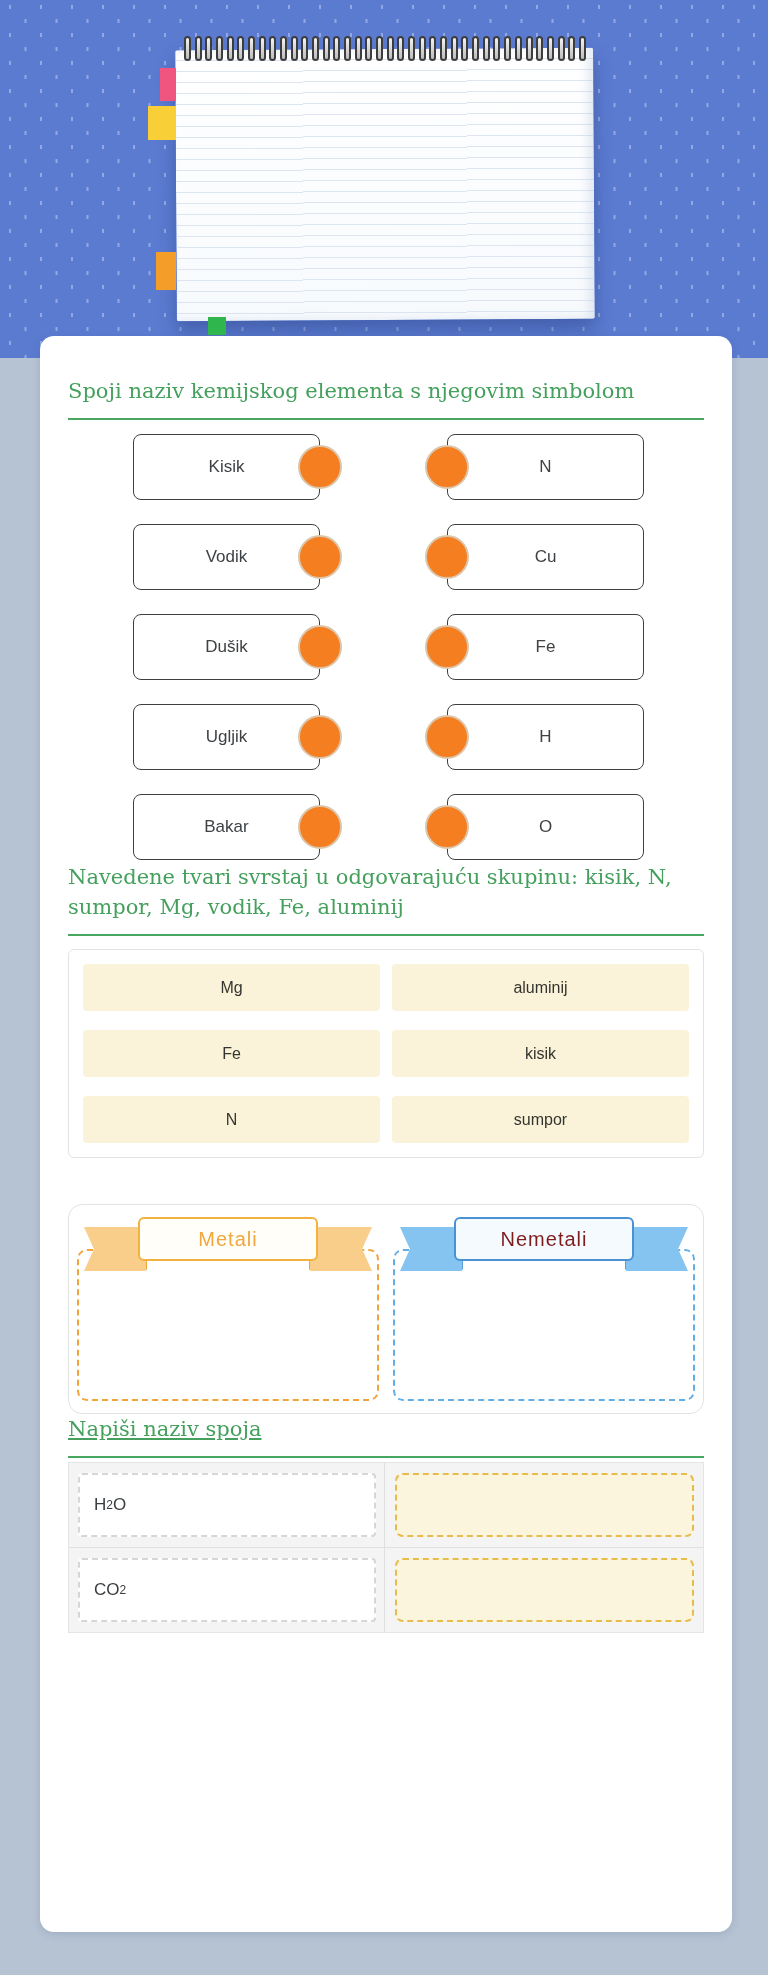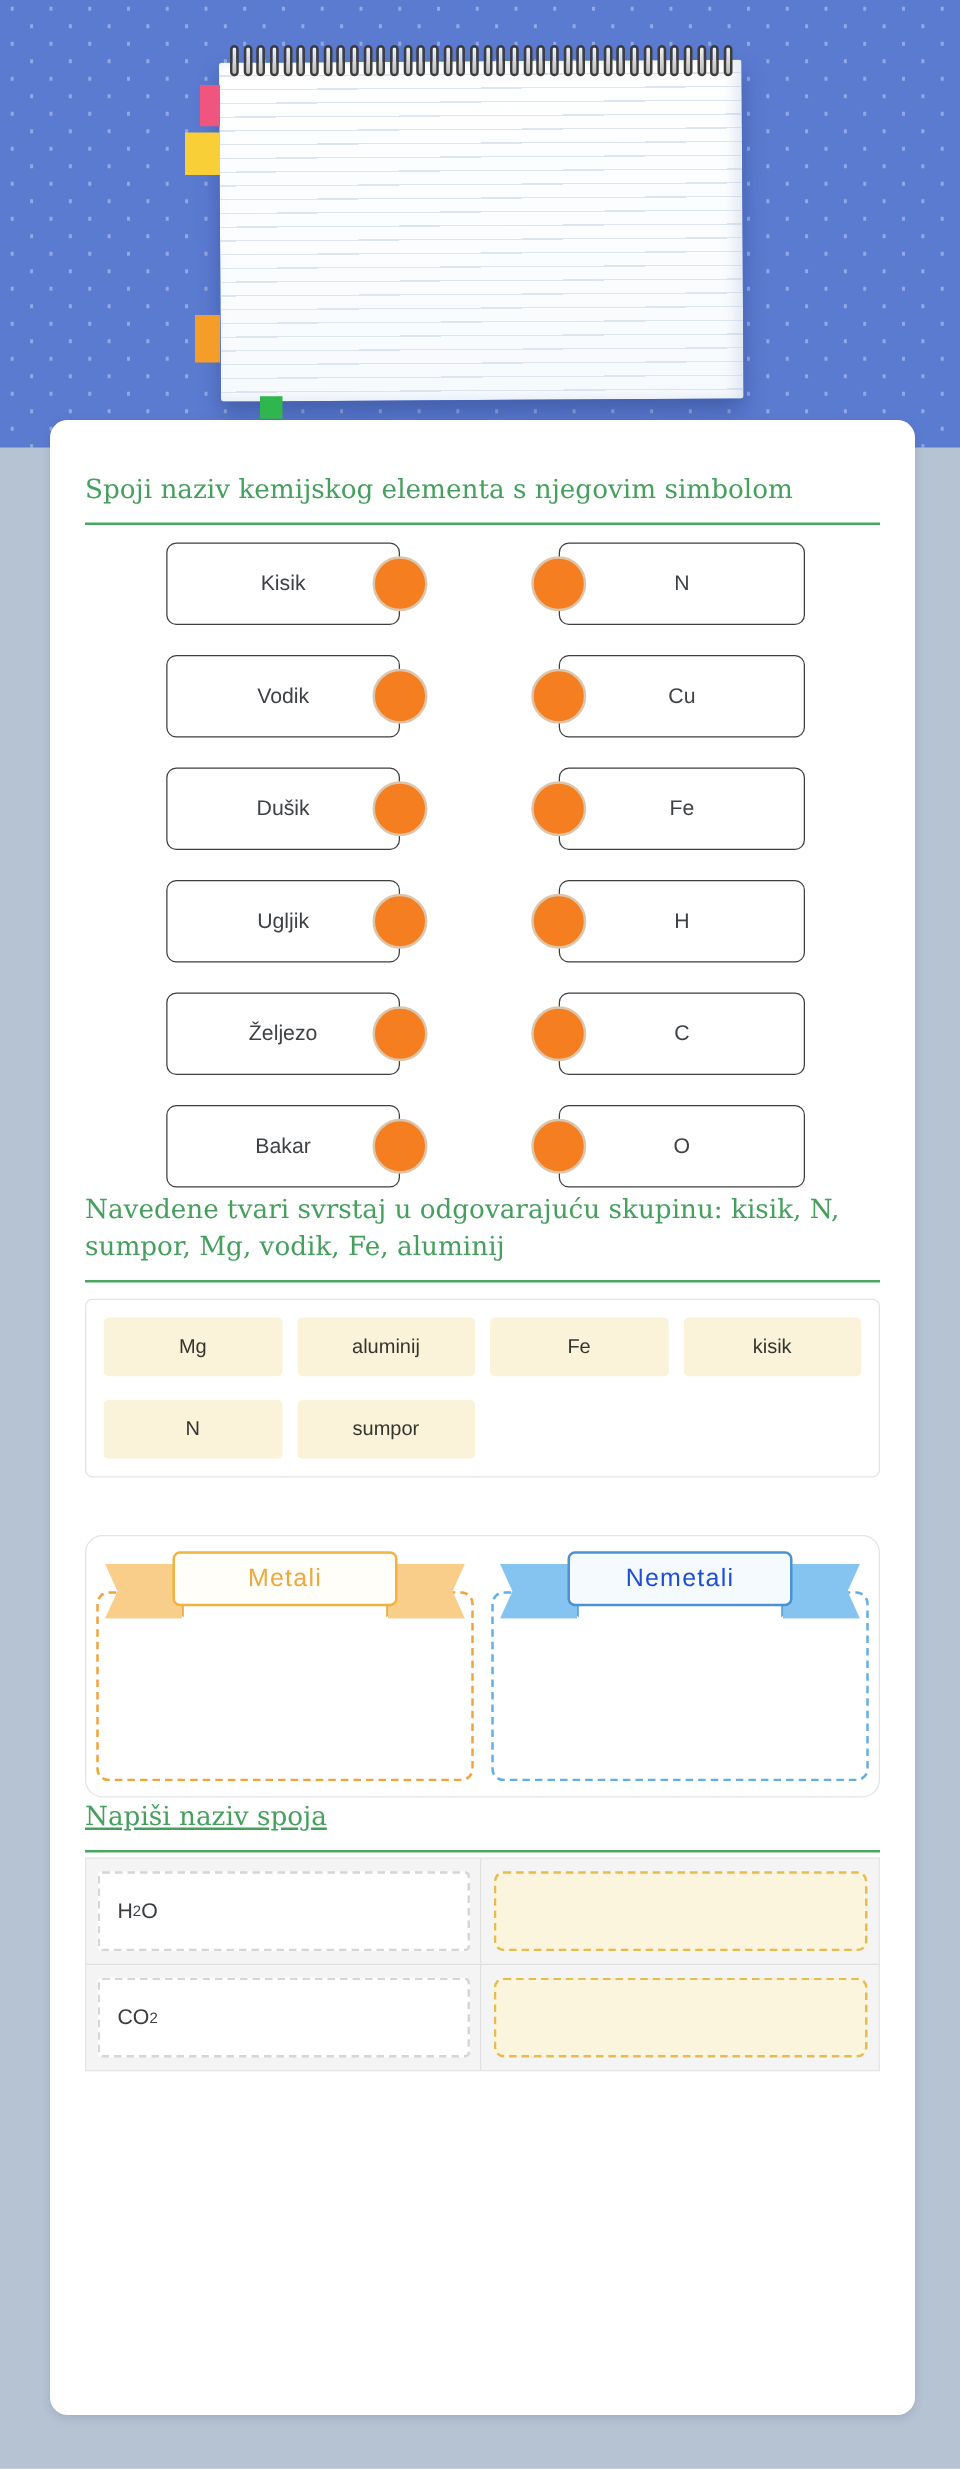"Željezo" div.match-row { html: <div> <div> <span>Željezo</span> <span></span> </div> <div> <span></span> <span>C</span> </div> </div> -> none }
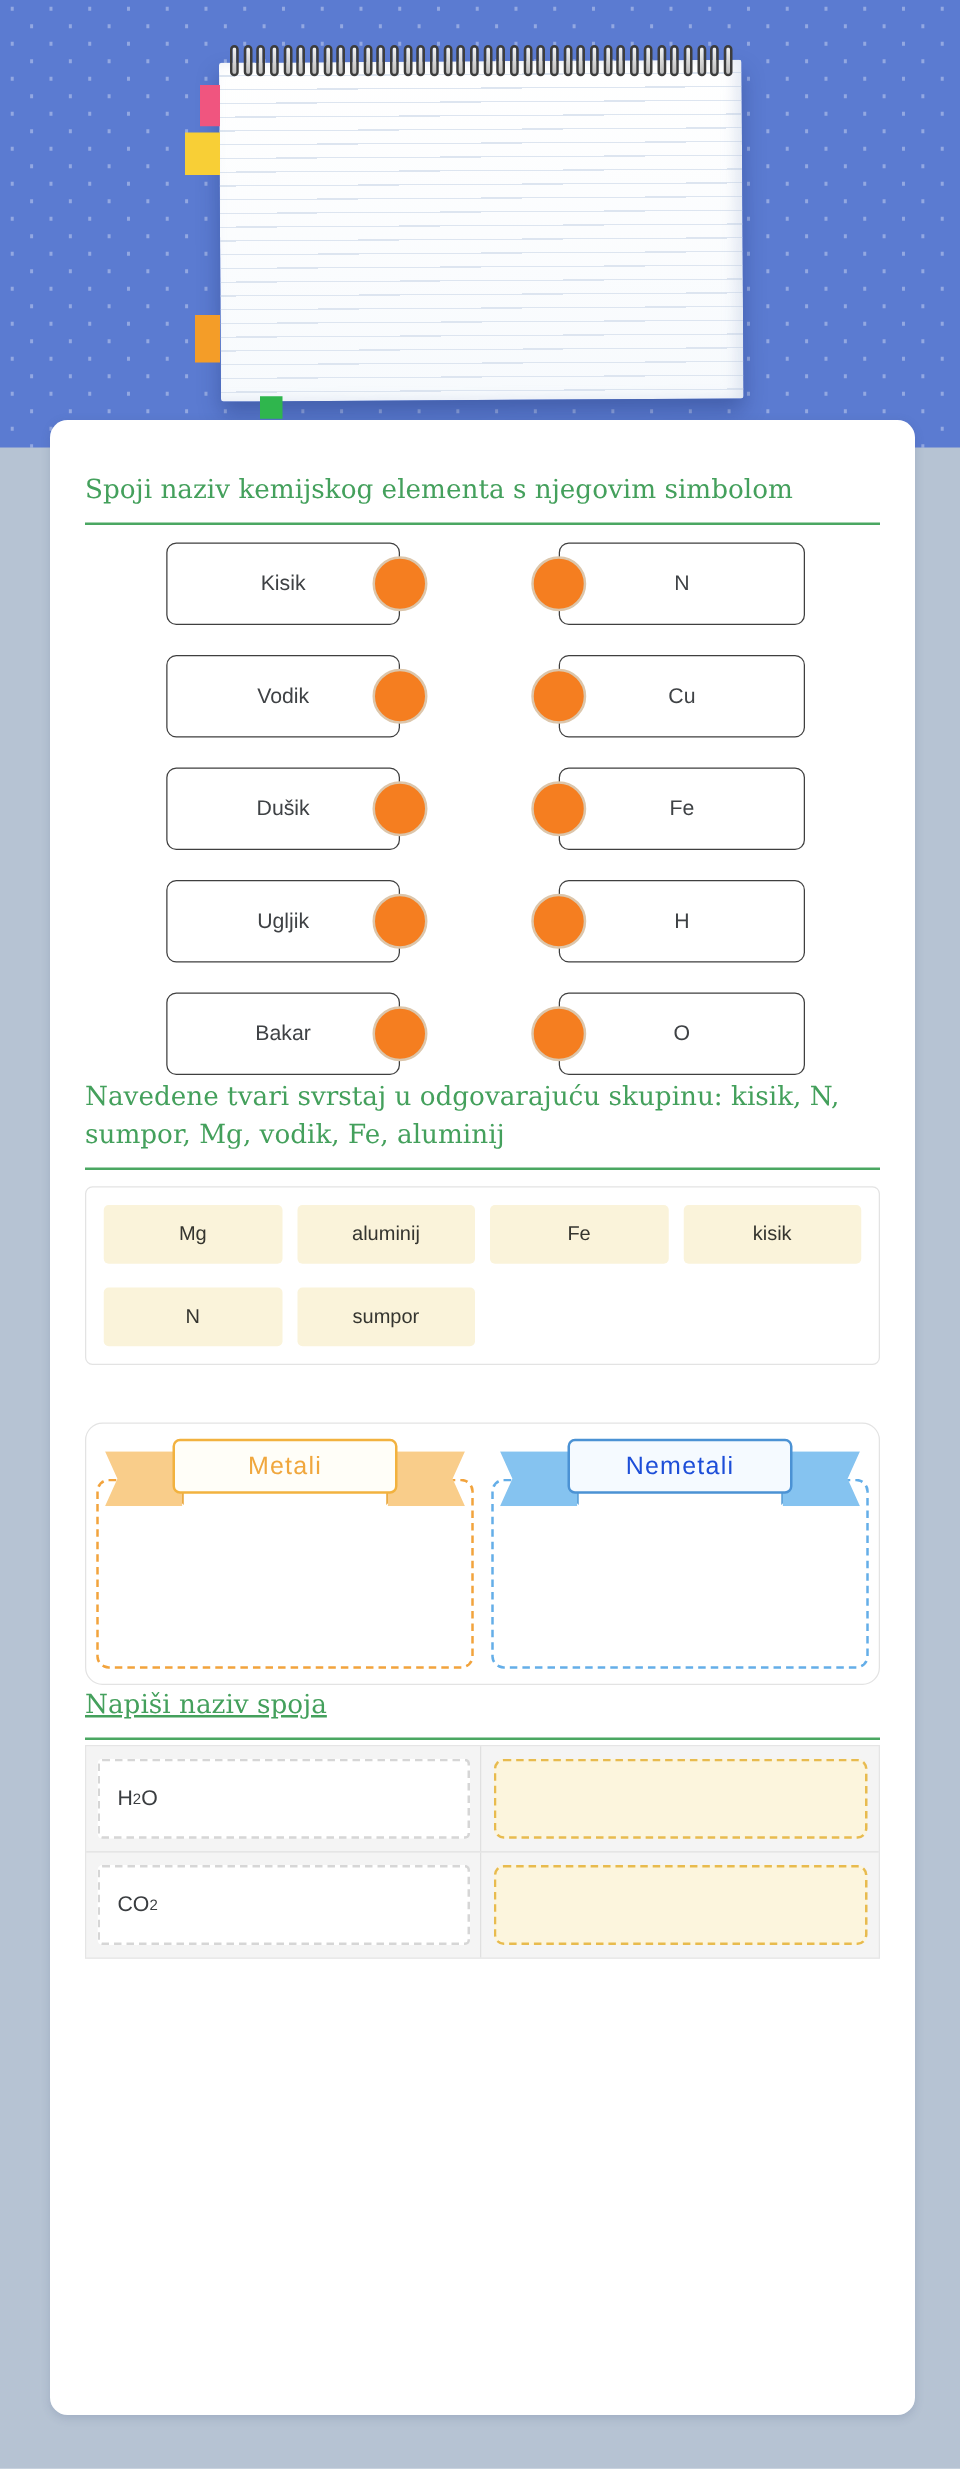"Mg" .chips-wrap { grid-template-columns: 1fr 1fr 1fr 1fr -> 1fr 1fr }
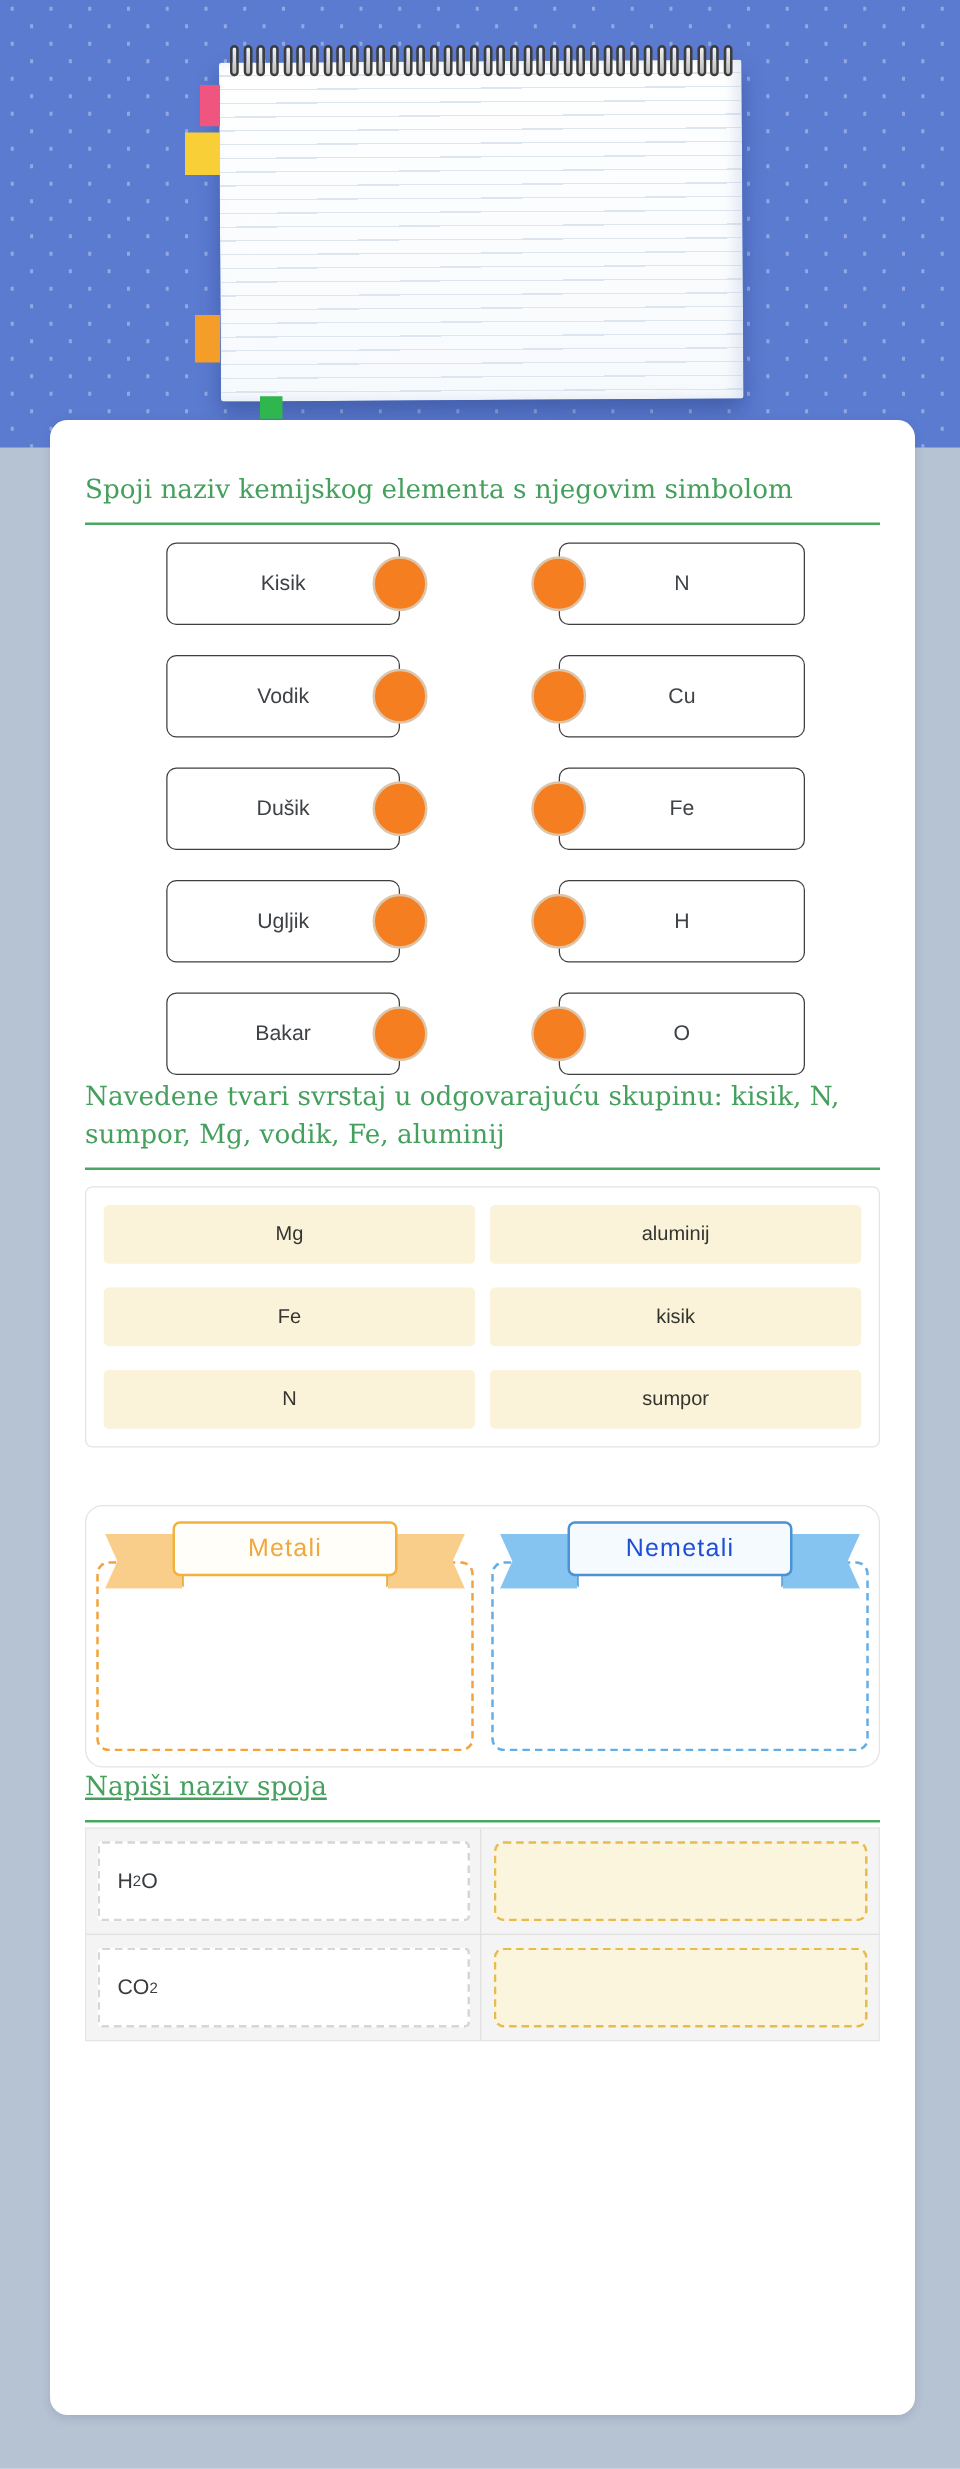"Nemetali" .group.nemetali .ribbon-box { color: #1d4ed8 -> #7f1d1d }
